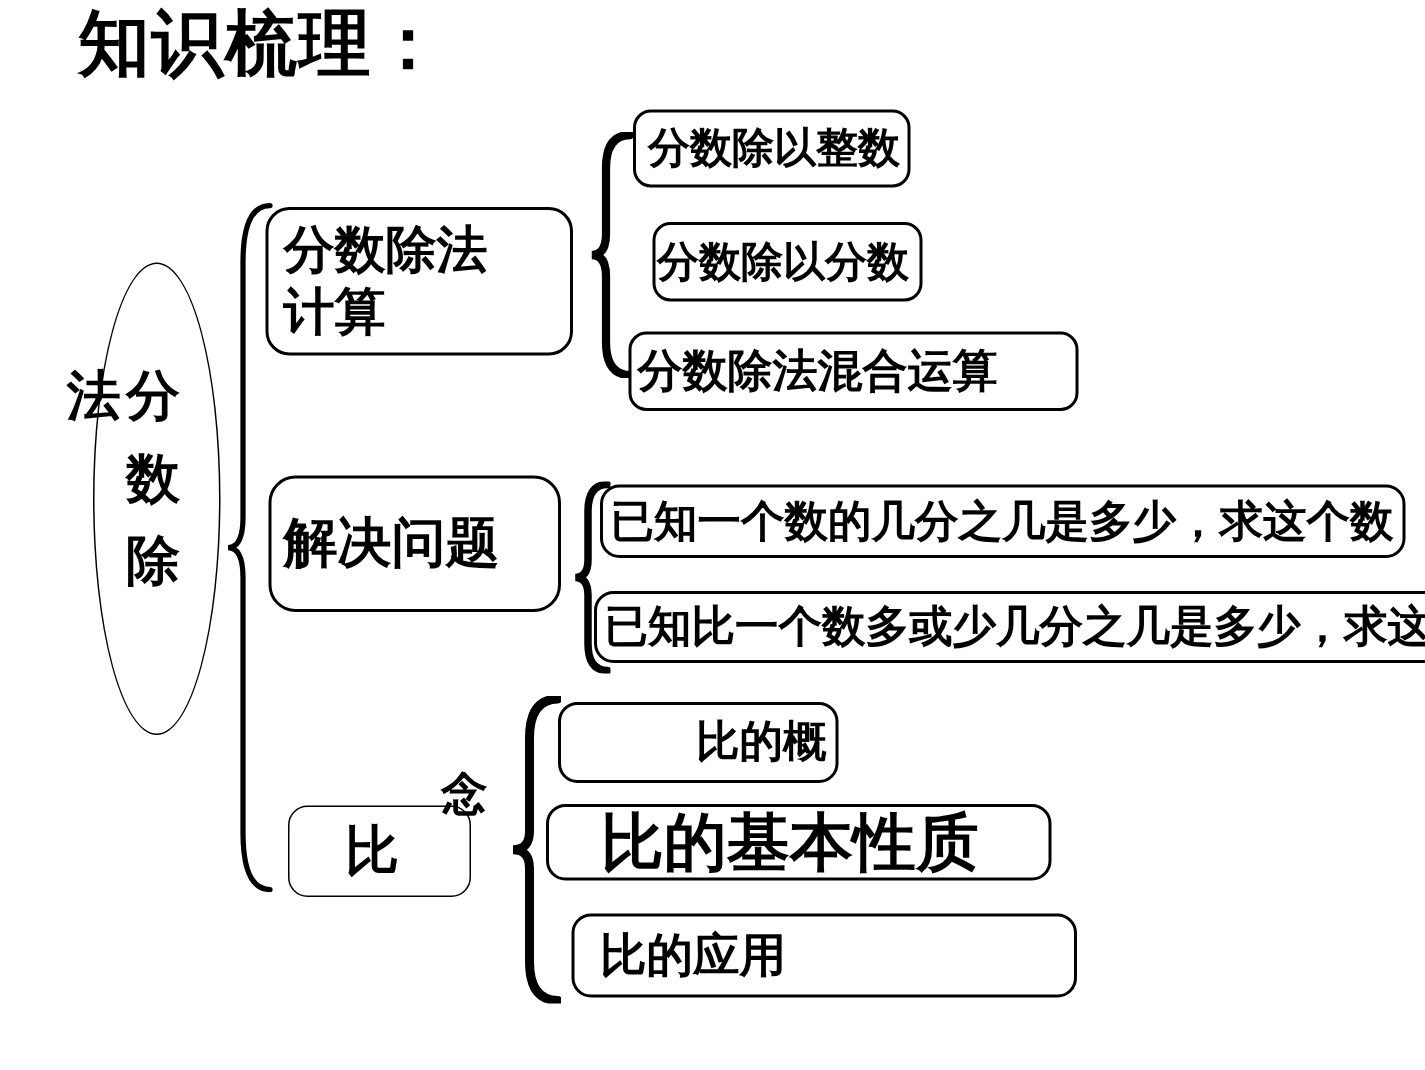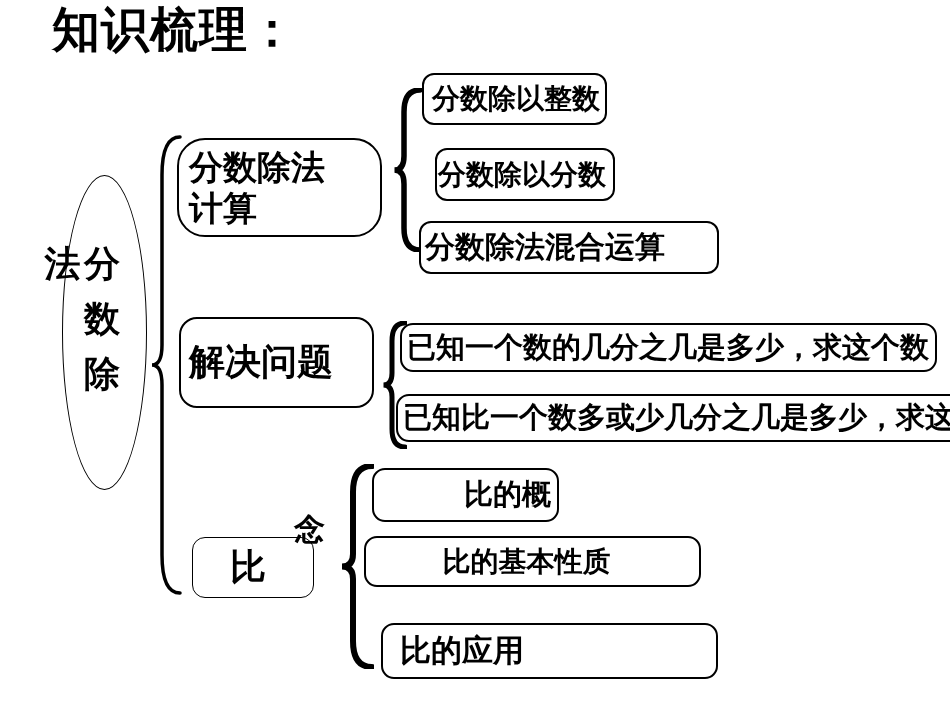"分数除法" .node-calculation { border-radius: 28px -> 16px }
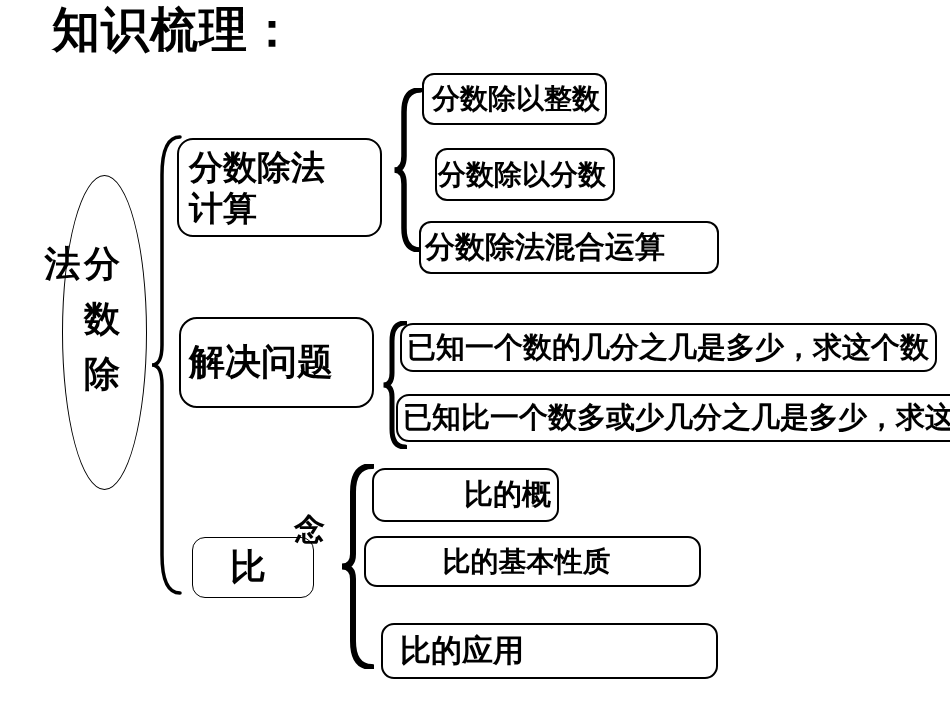"比的基本性质" .leaf-ratio-property { font-size: 28px -> 42px }
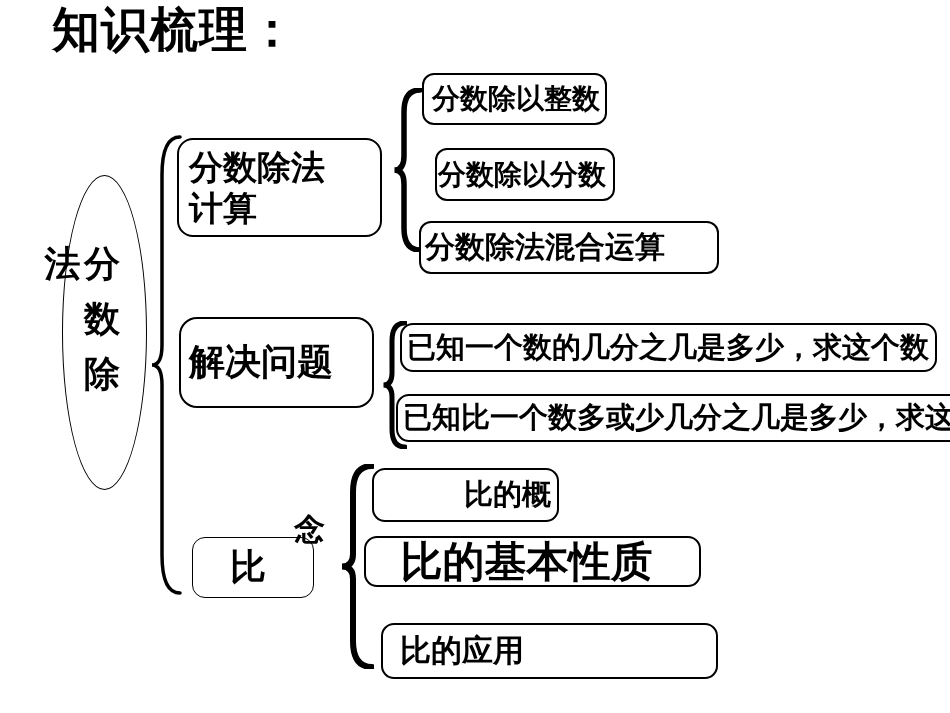"比的应用" .leaf-ratio-application { top: 623px -> 609px }
